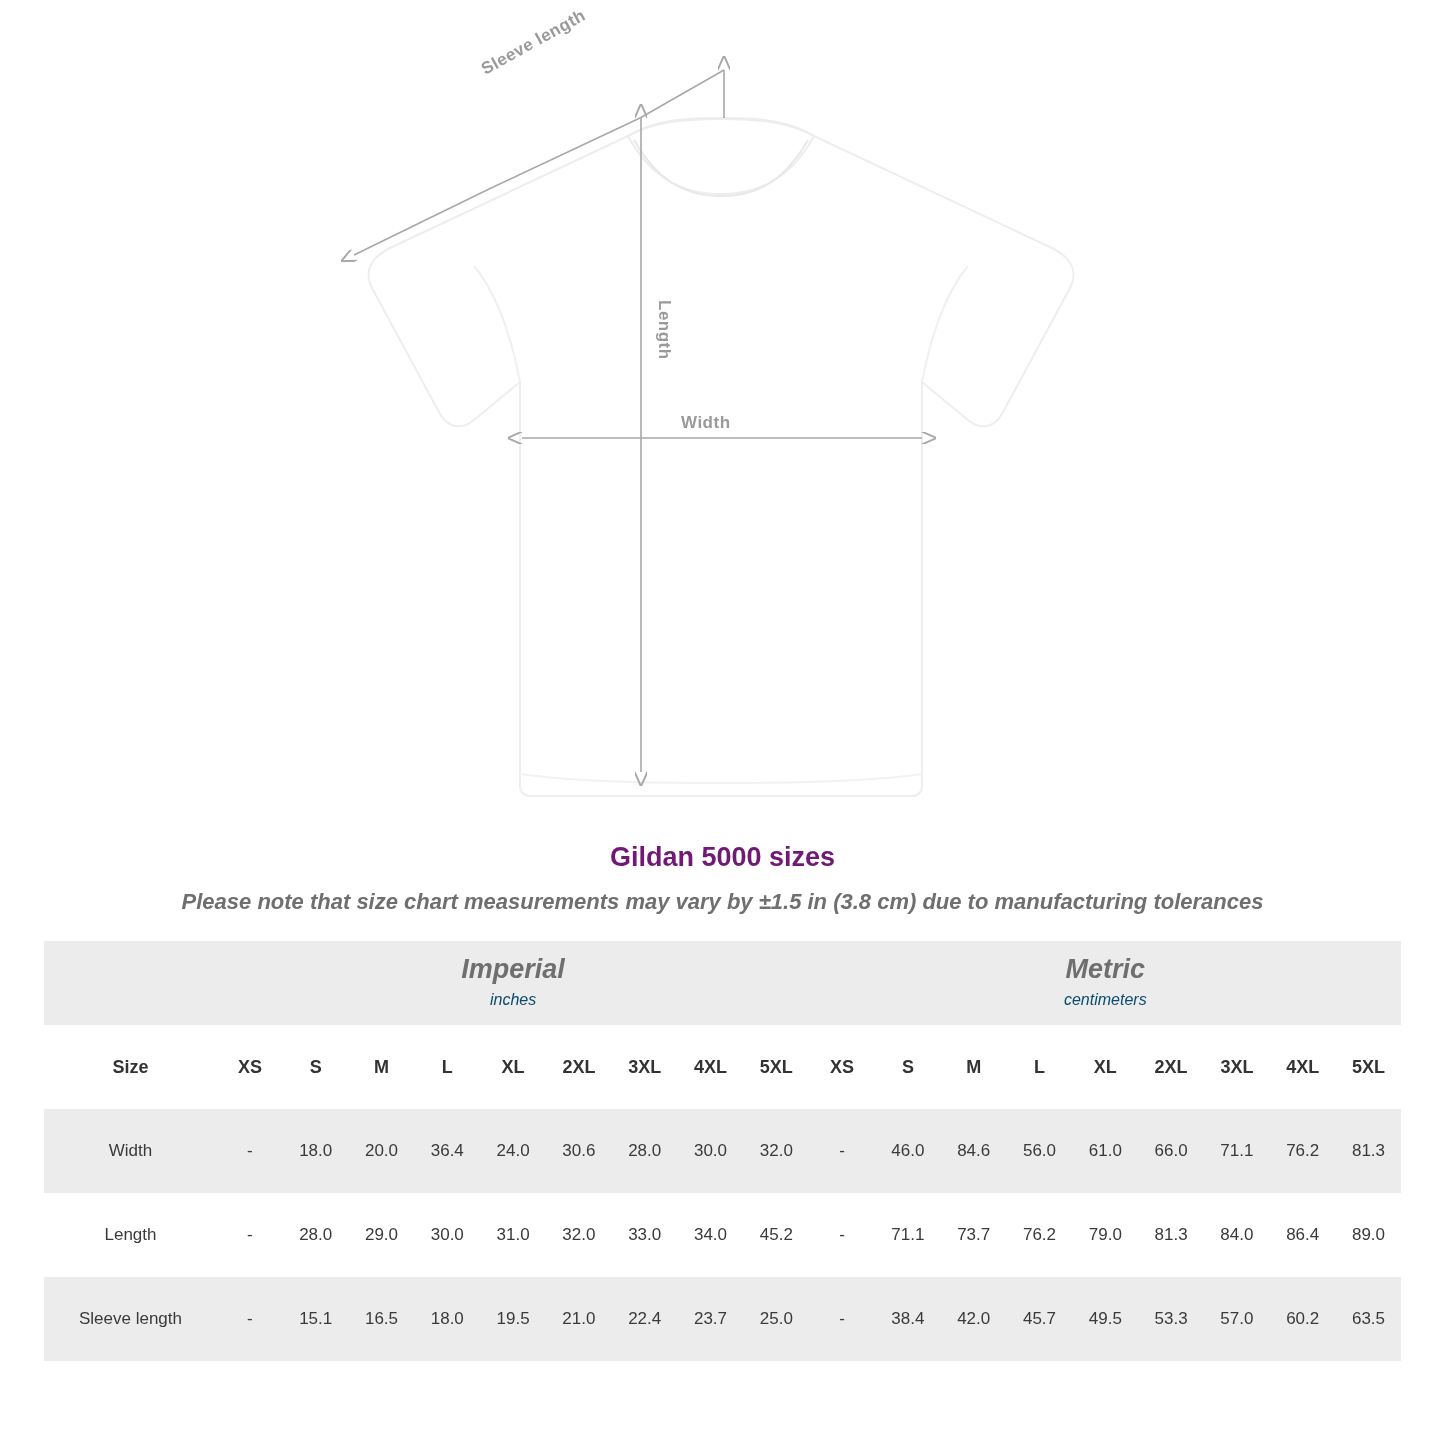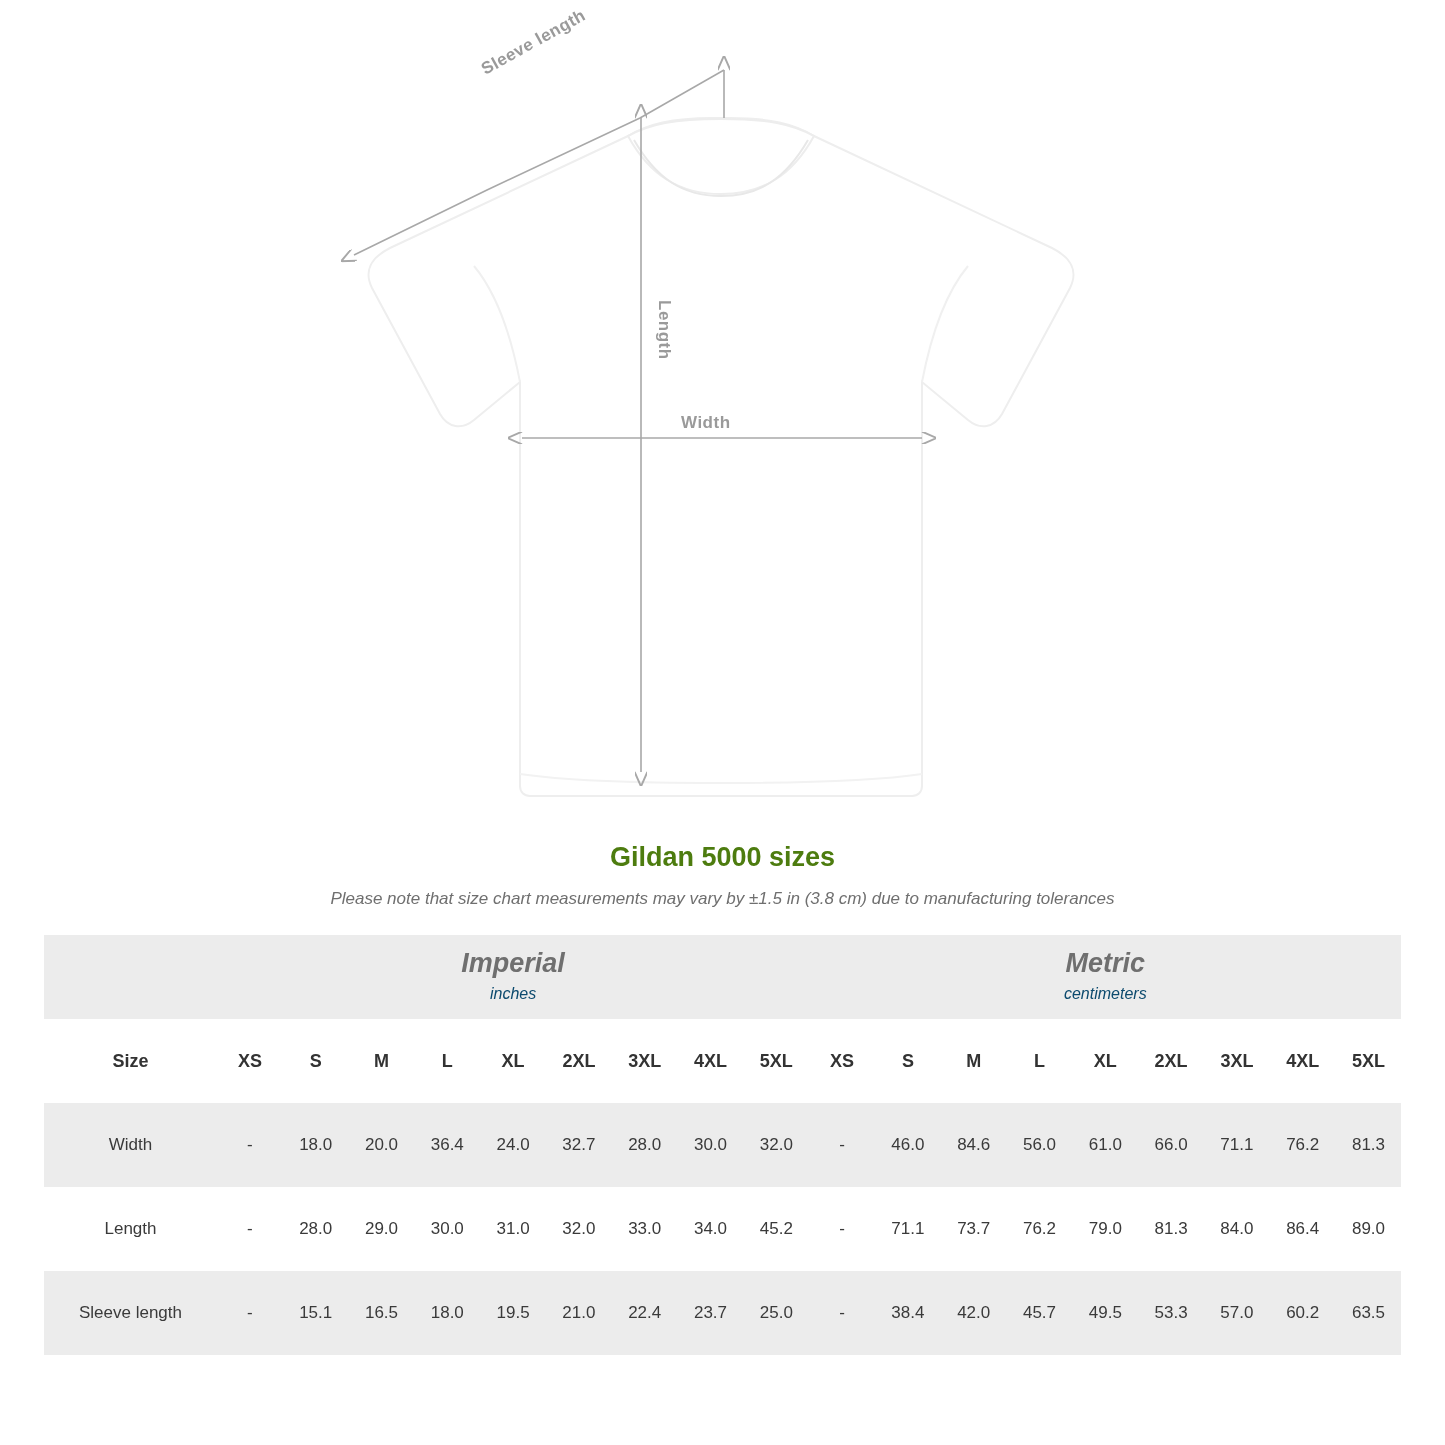"Gildan 5000 sizes" .chart-title { color: #4d7c0f -> #701a75 }
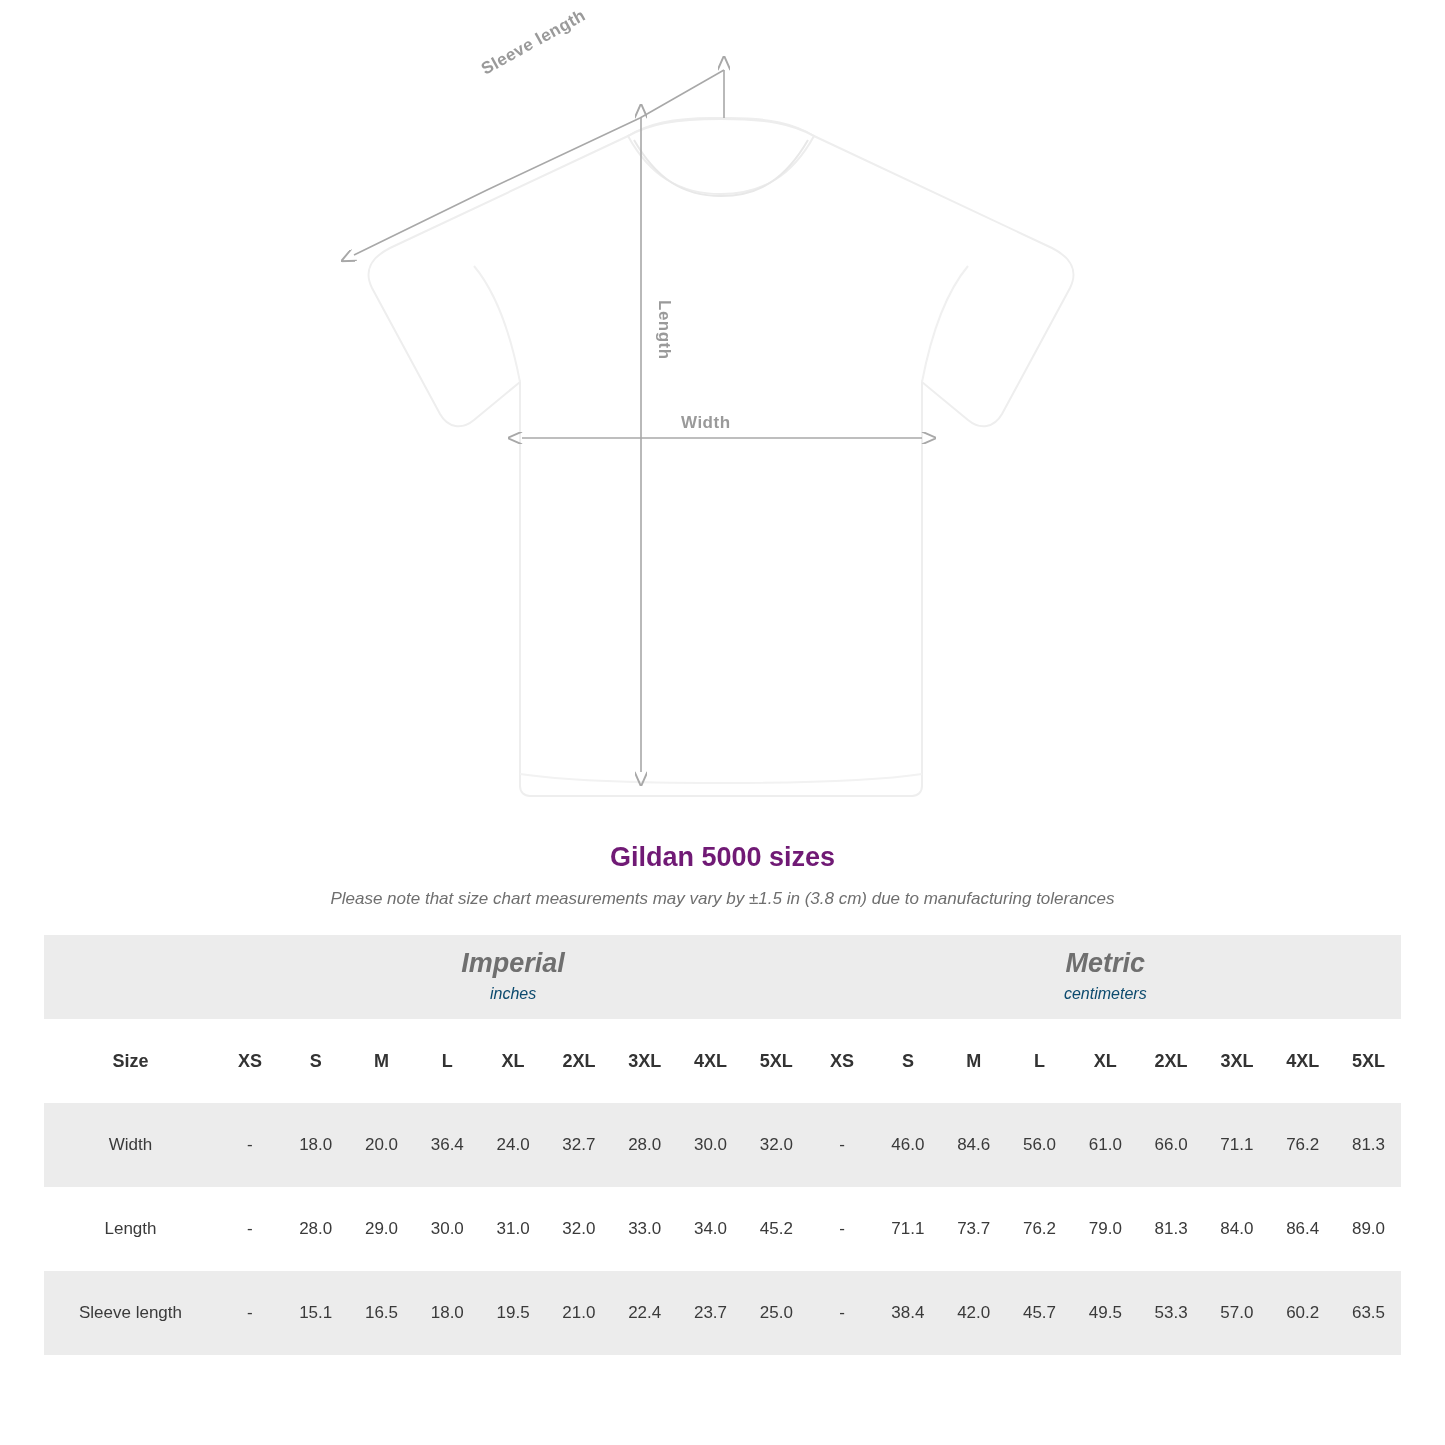"Please note that size chart" .chart-note { font-size: 17px -> 22px; font-weight: none -> bold }
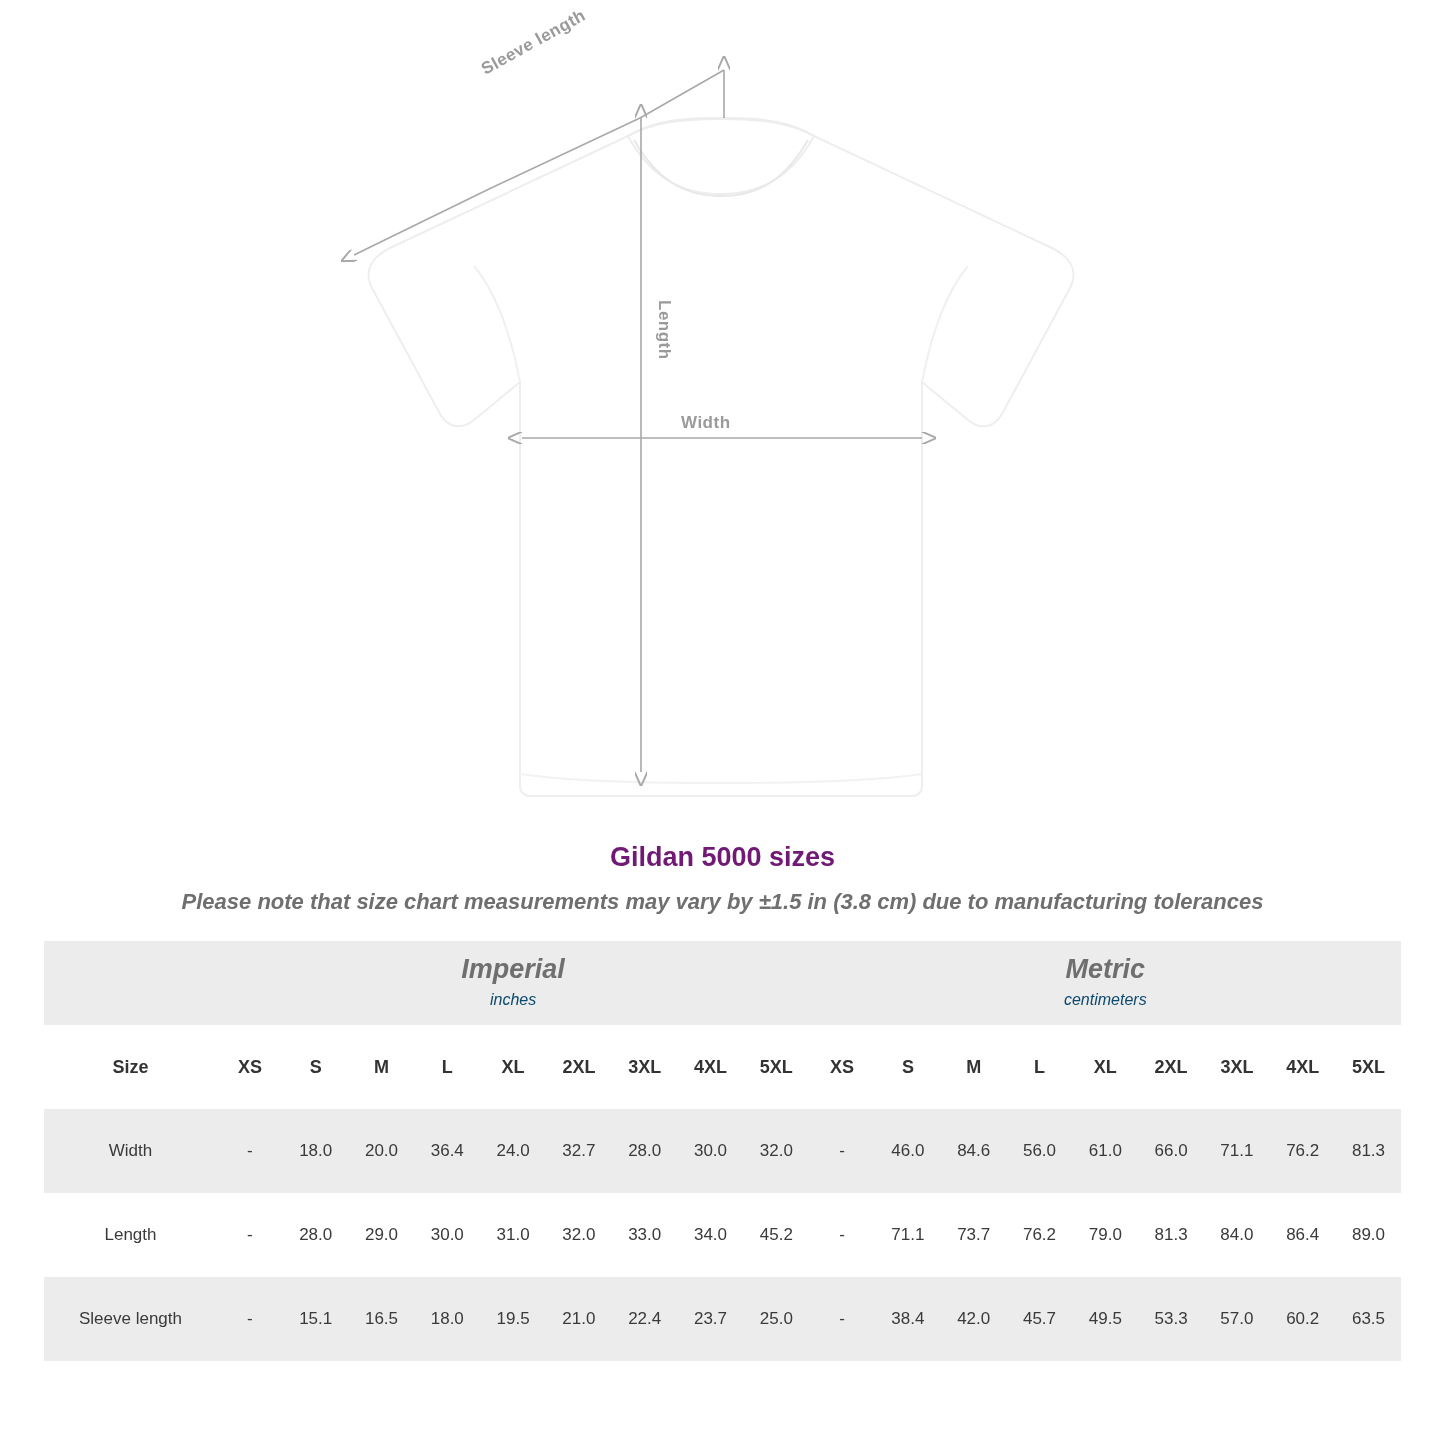"32.7" td { text: 32.7 -> 30.6 }
